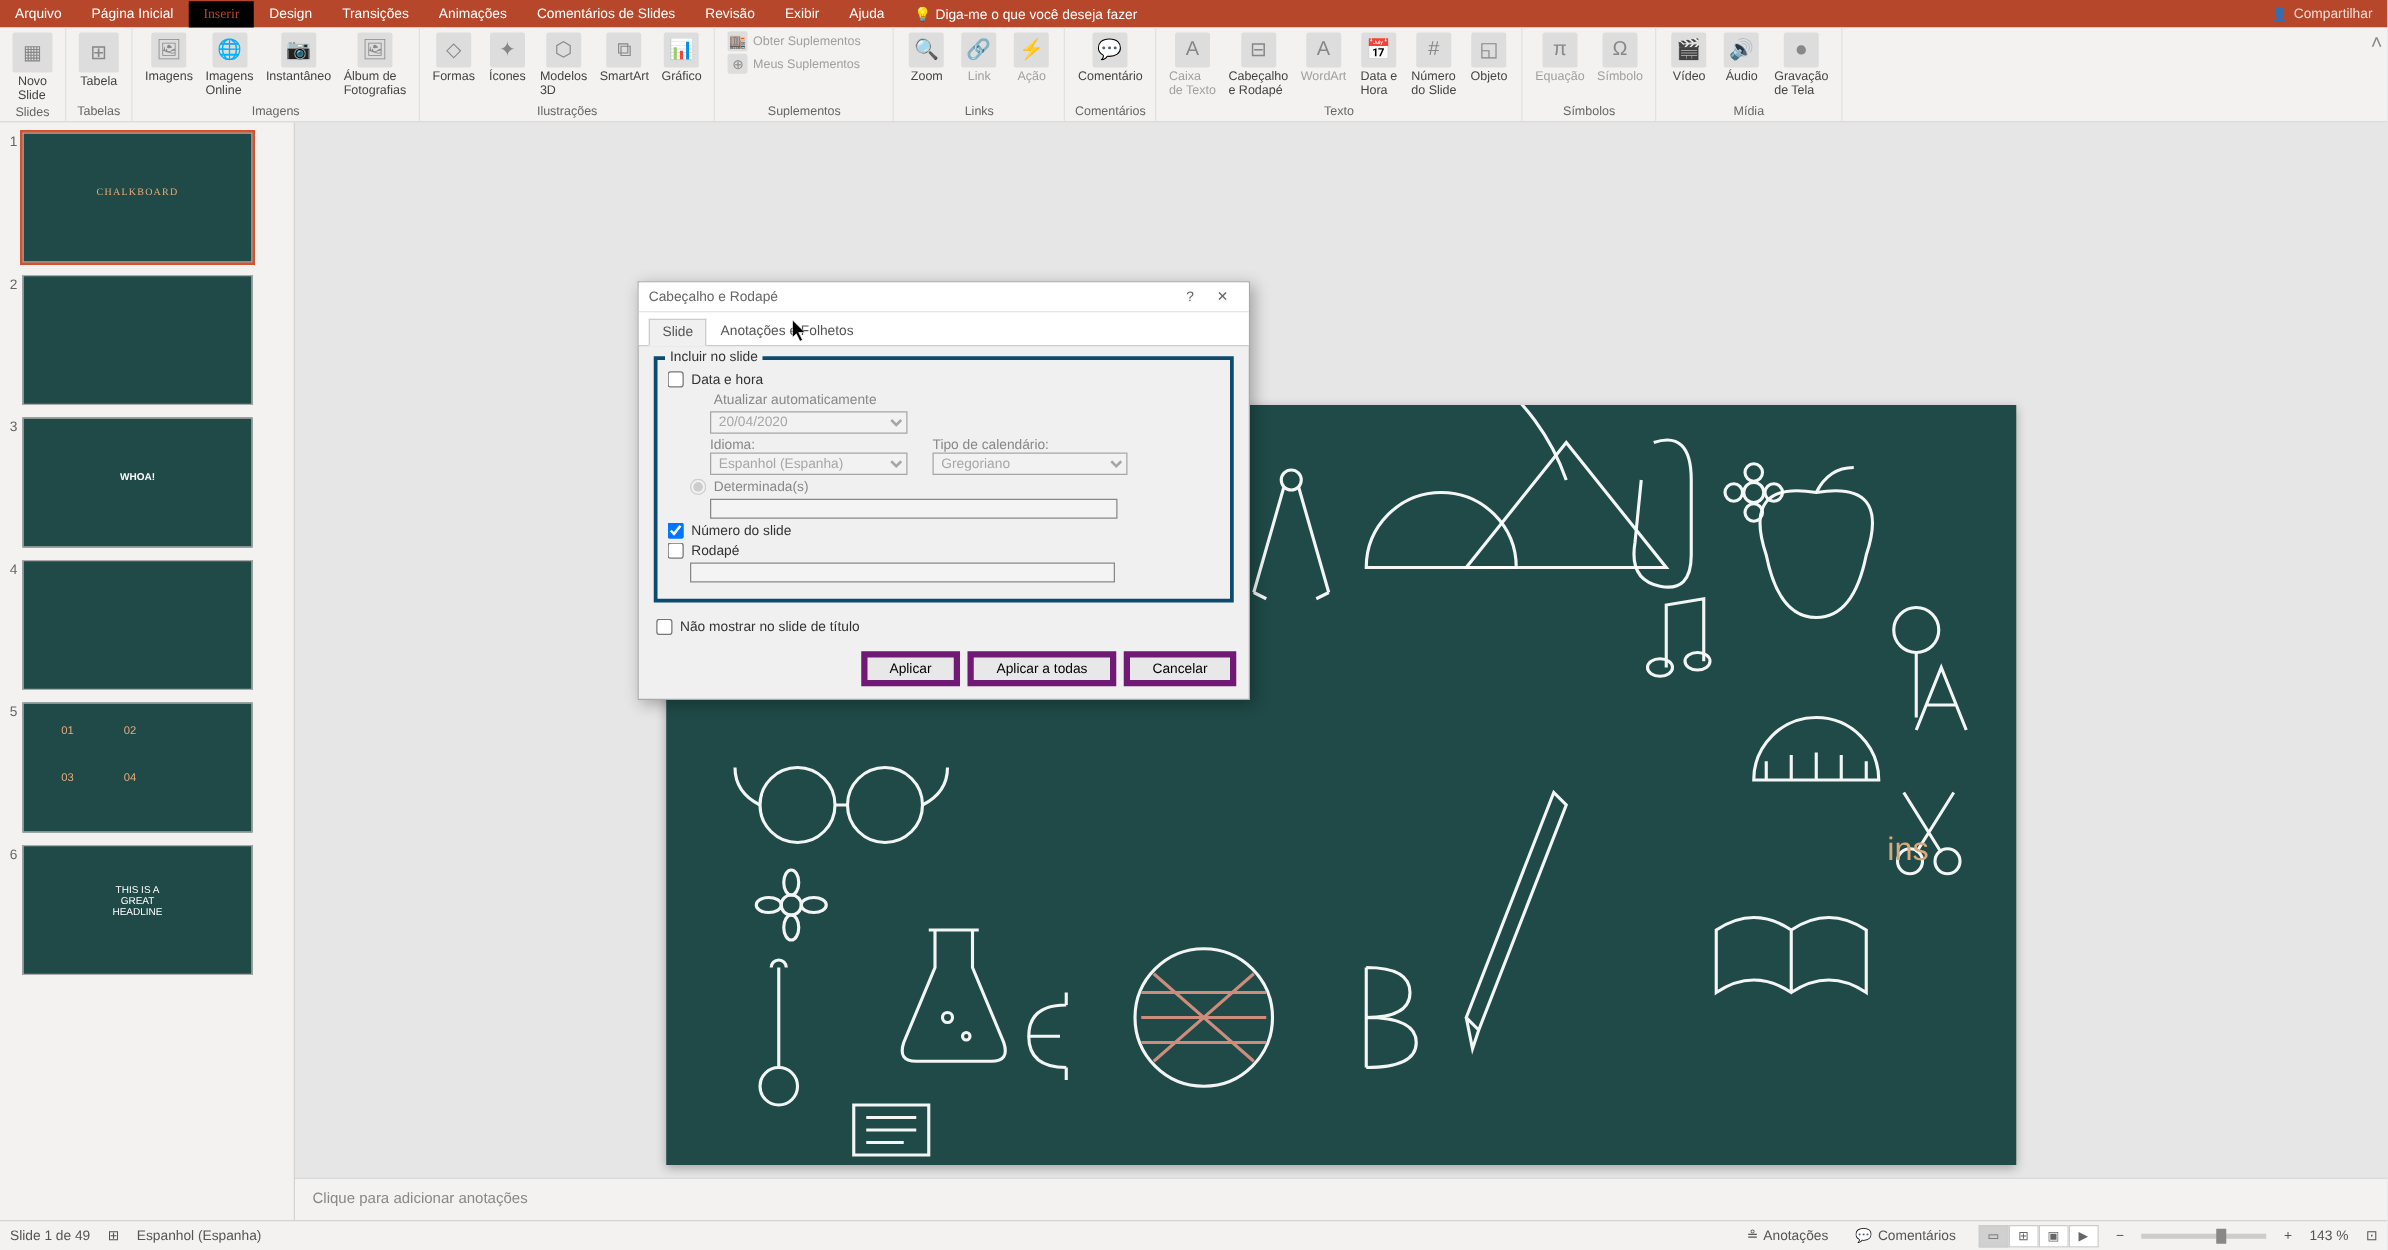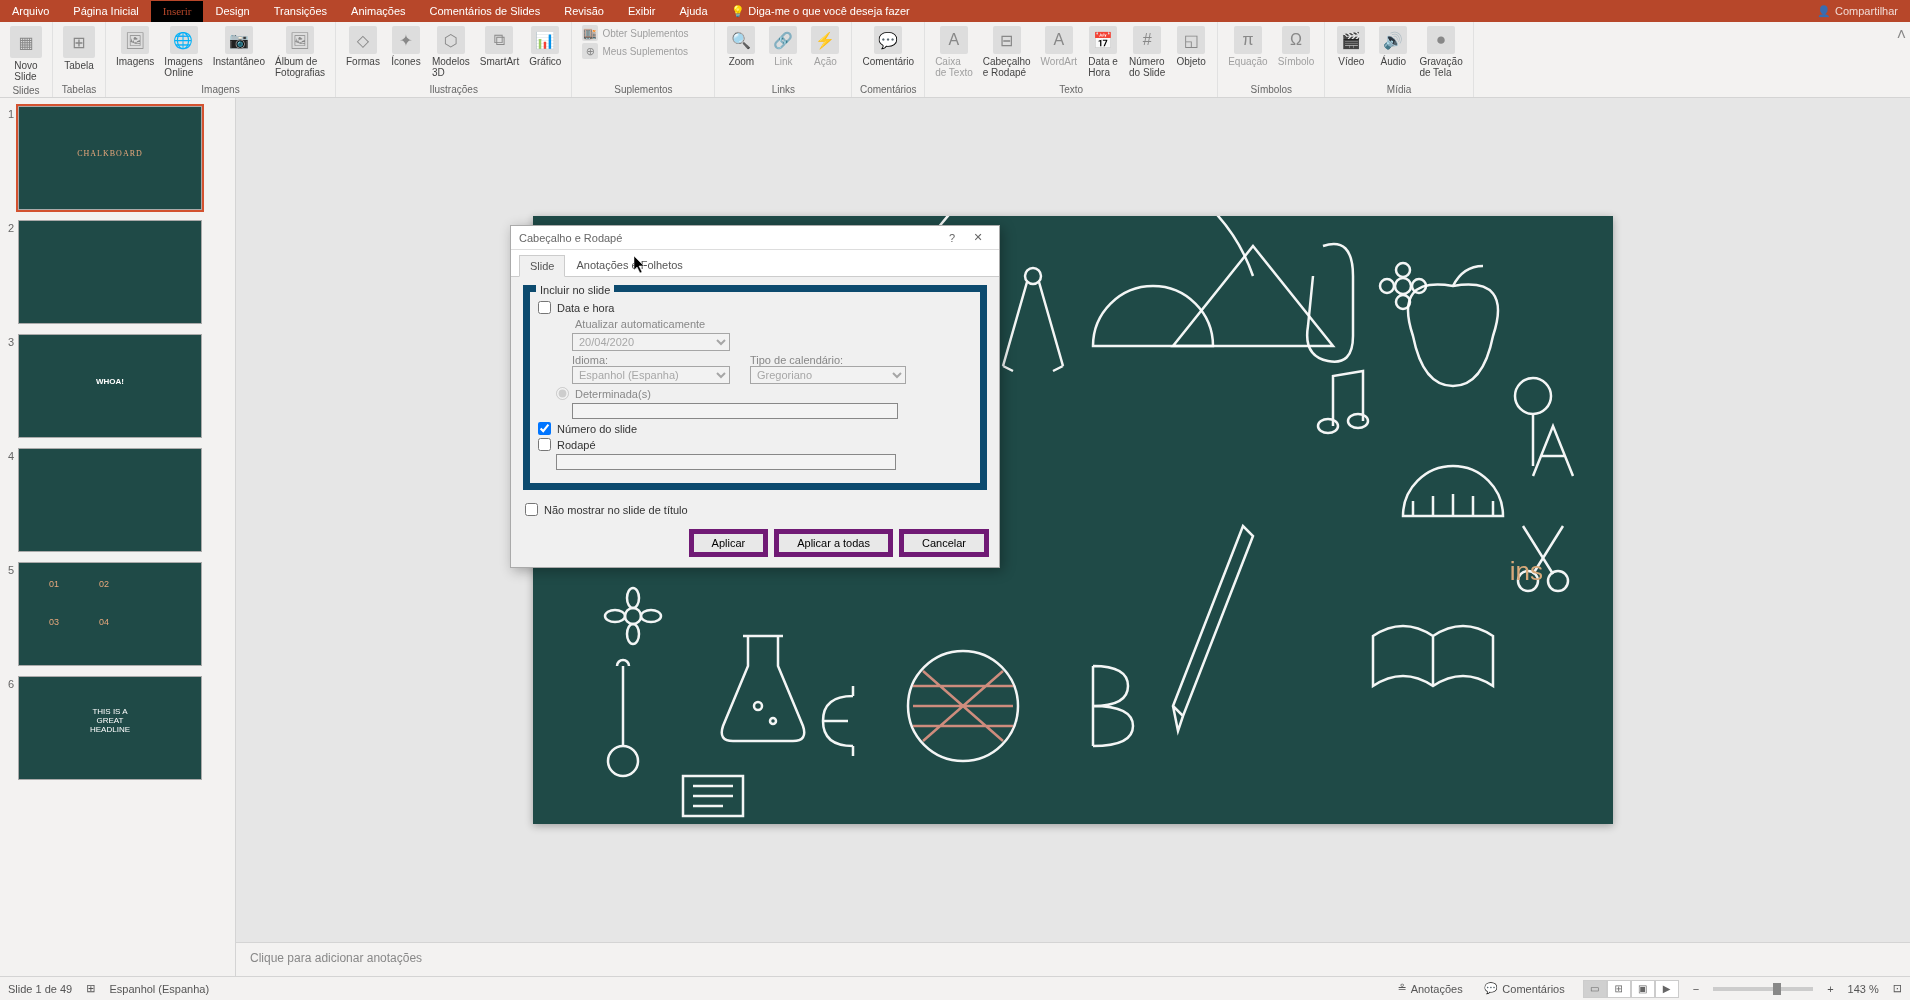"Incluir no slide" .fieldset { border: 7px solid #0c4a6e -> 3px solid #0c4a6e }
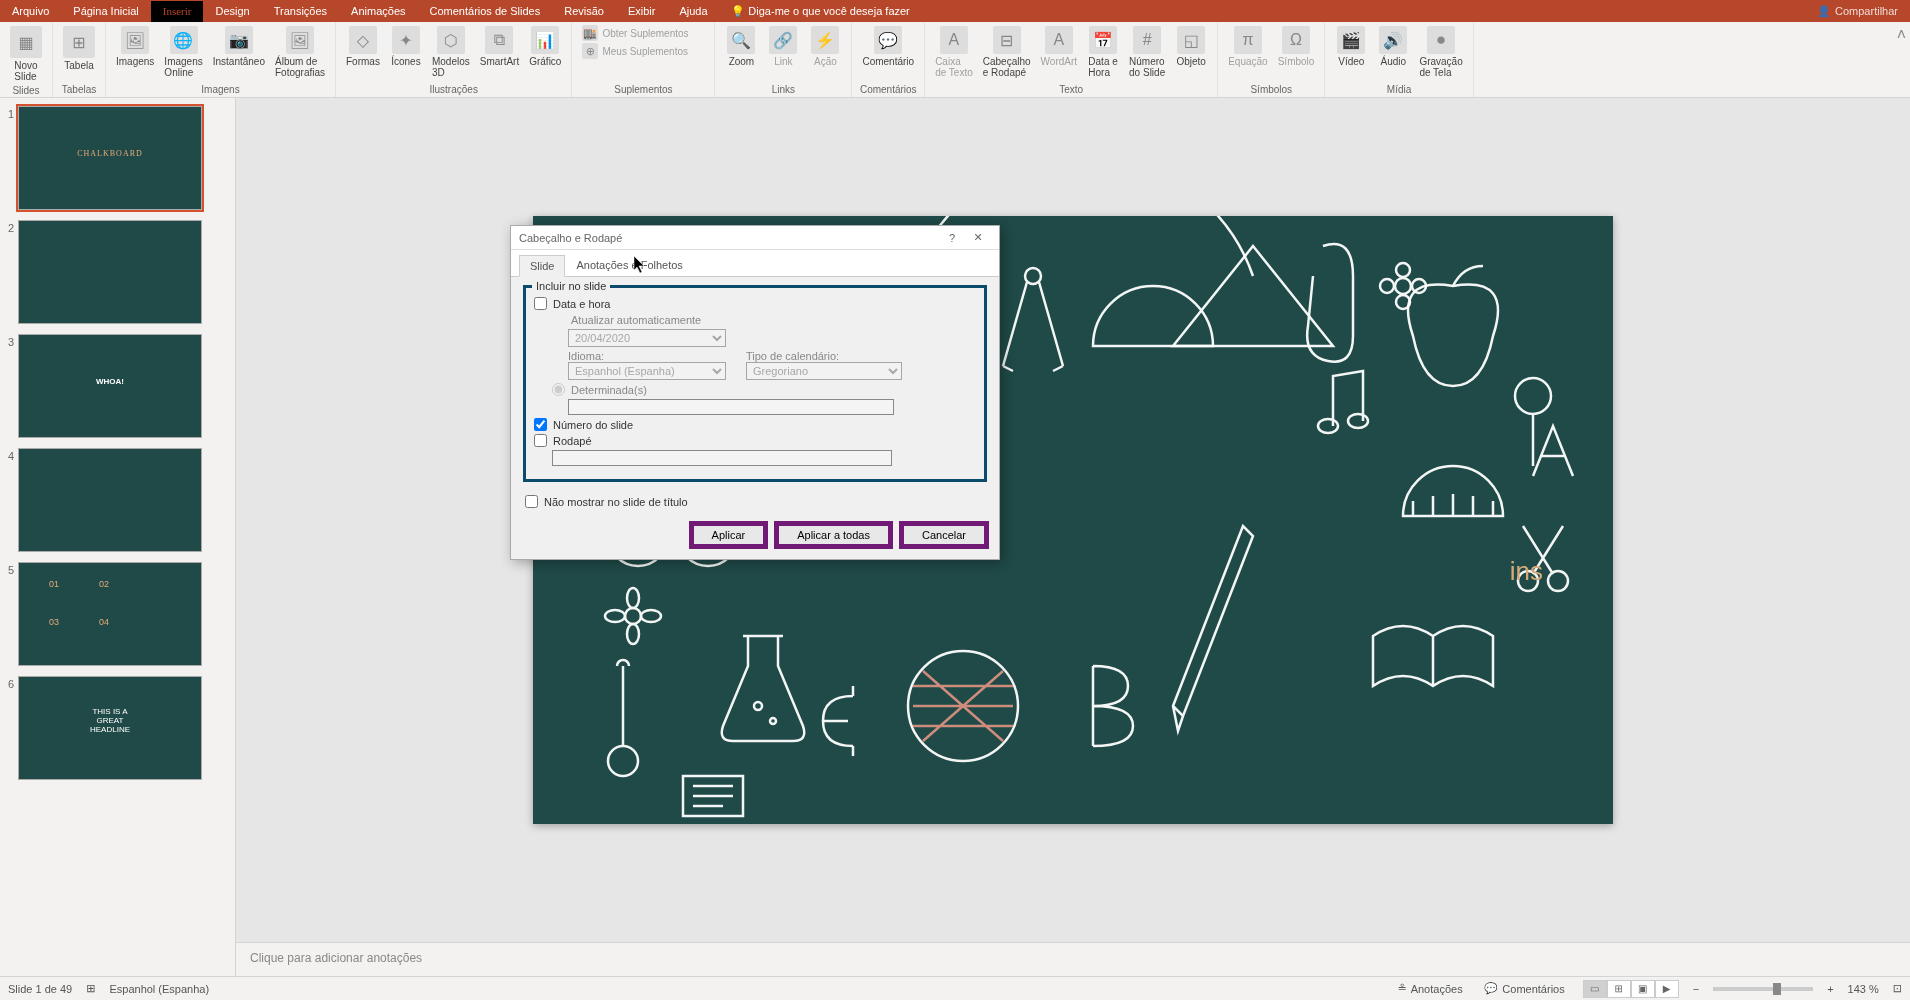"ins" .slide-canvas { align-items: center -> flex-end }
